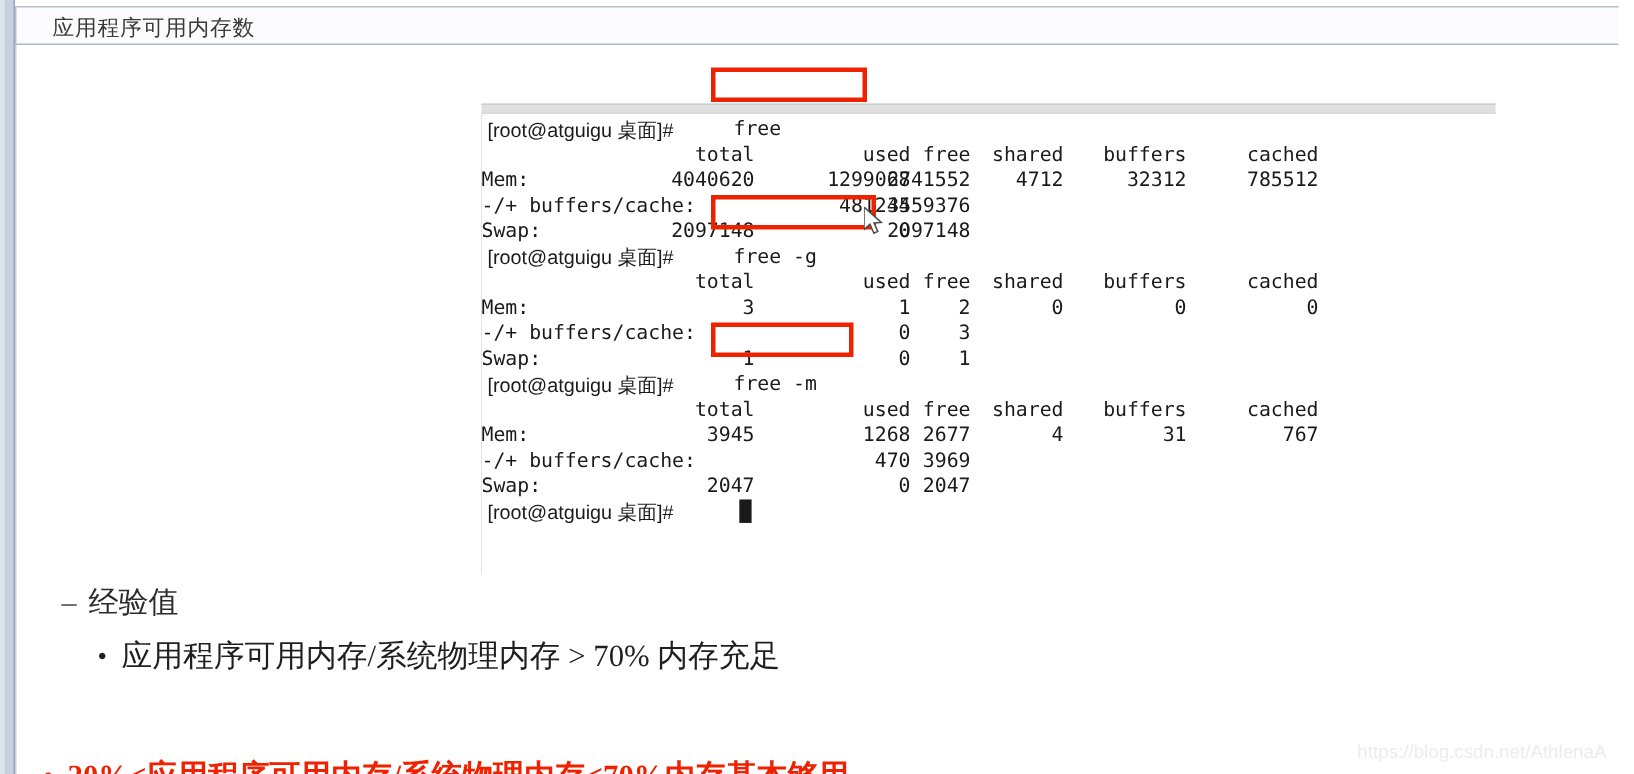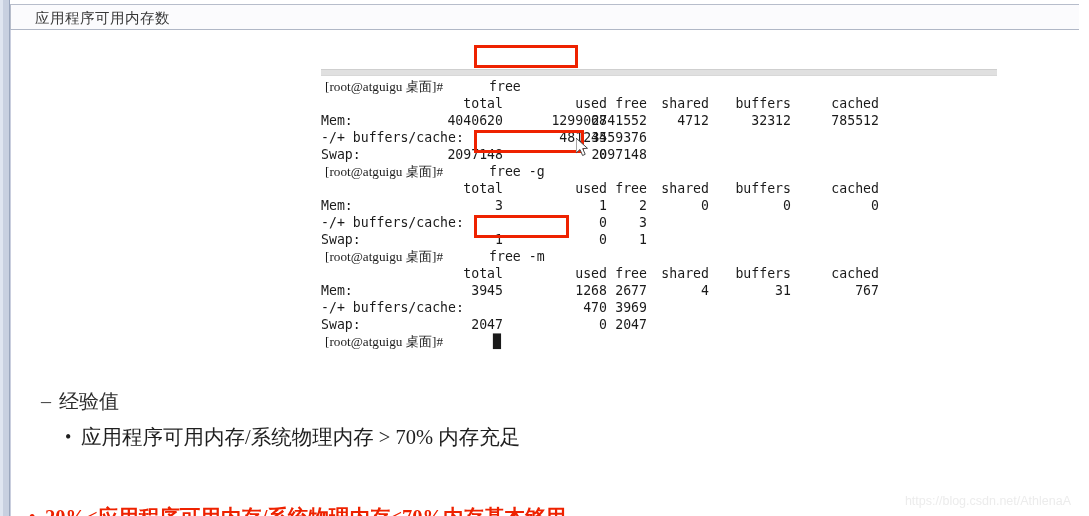"[root@atguigu 桌面]#" .term-line.prompt { font-family: Liberation Serif, serif -> Liberation Sans, sans-serif }
